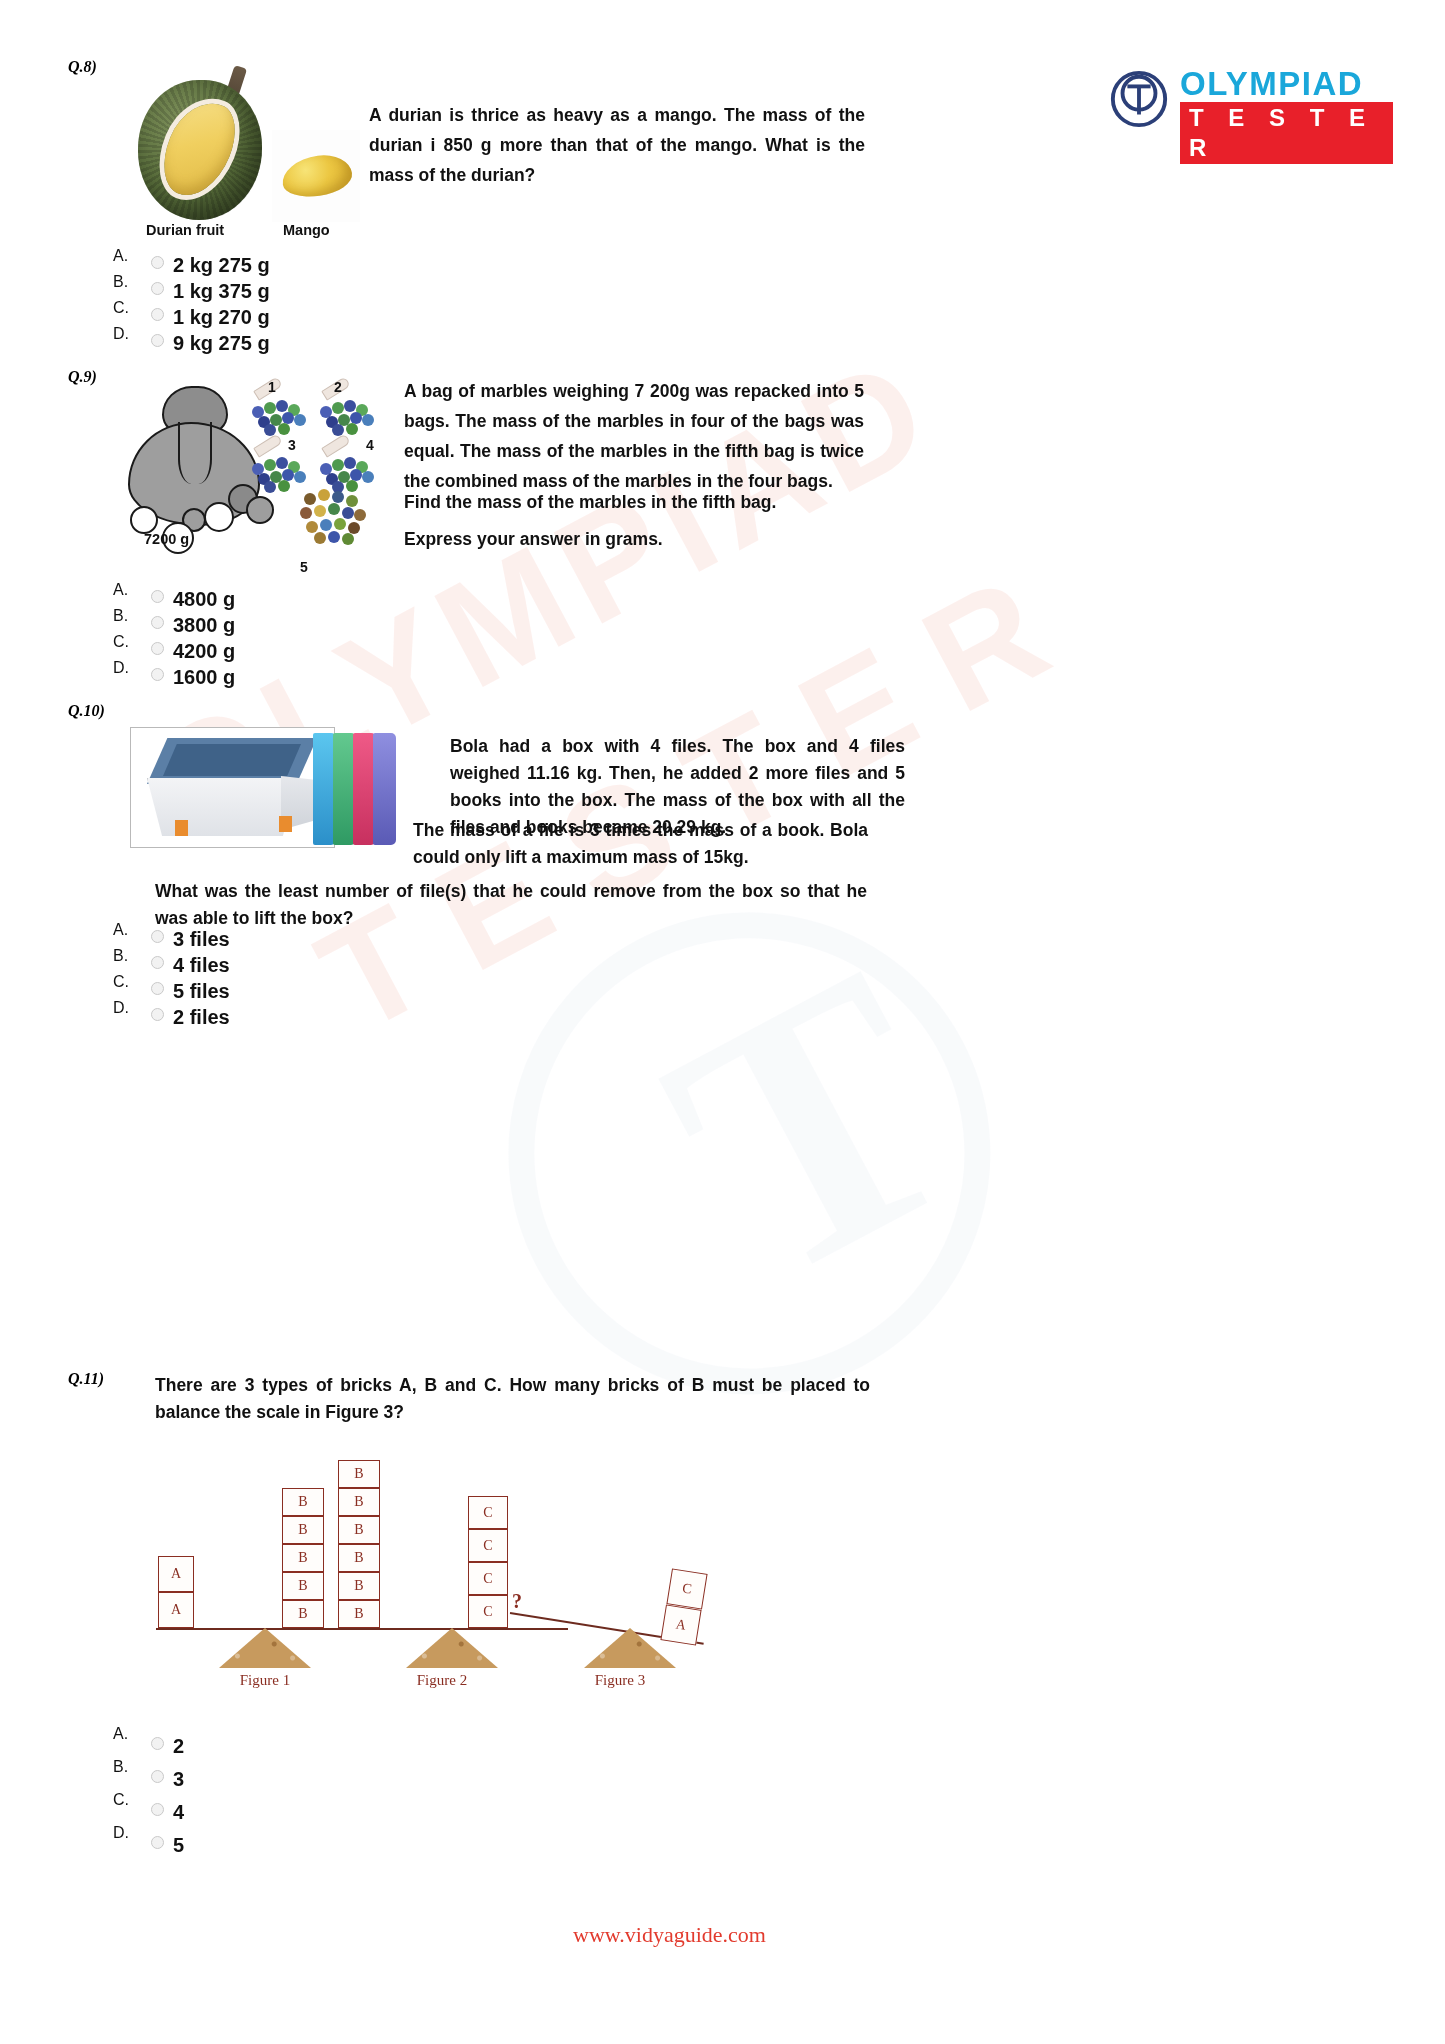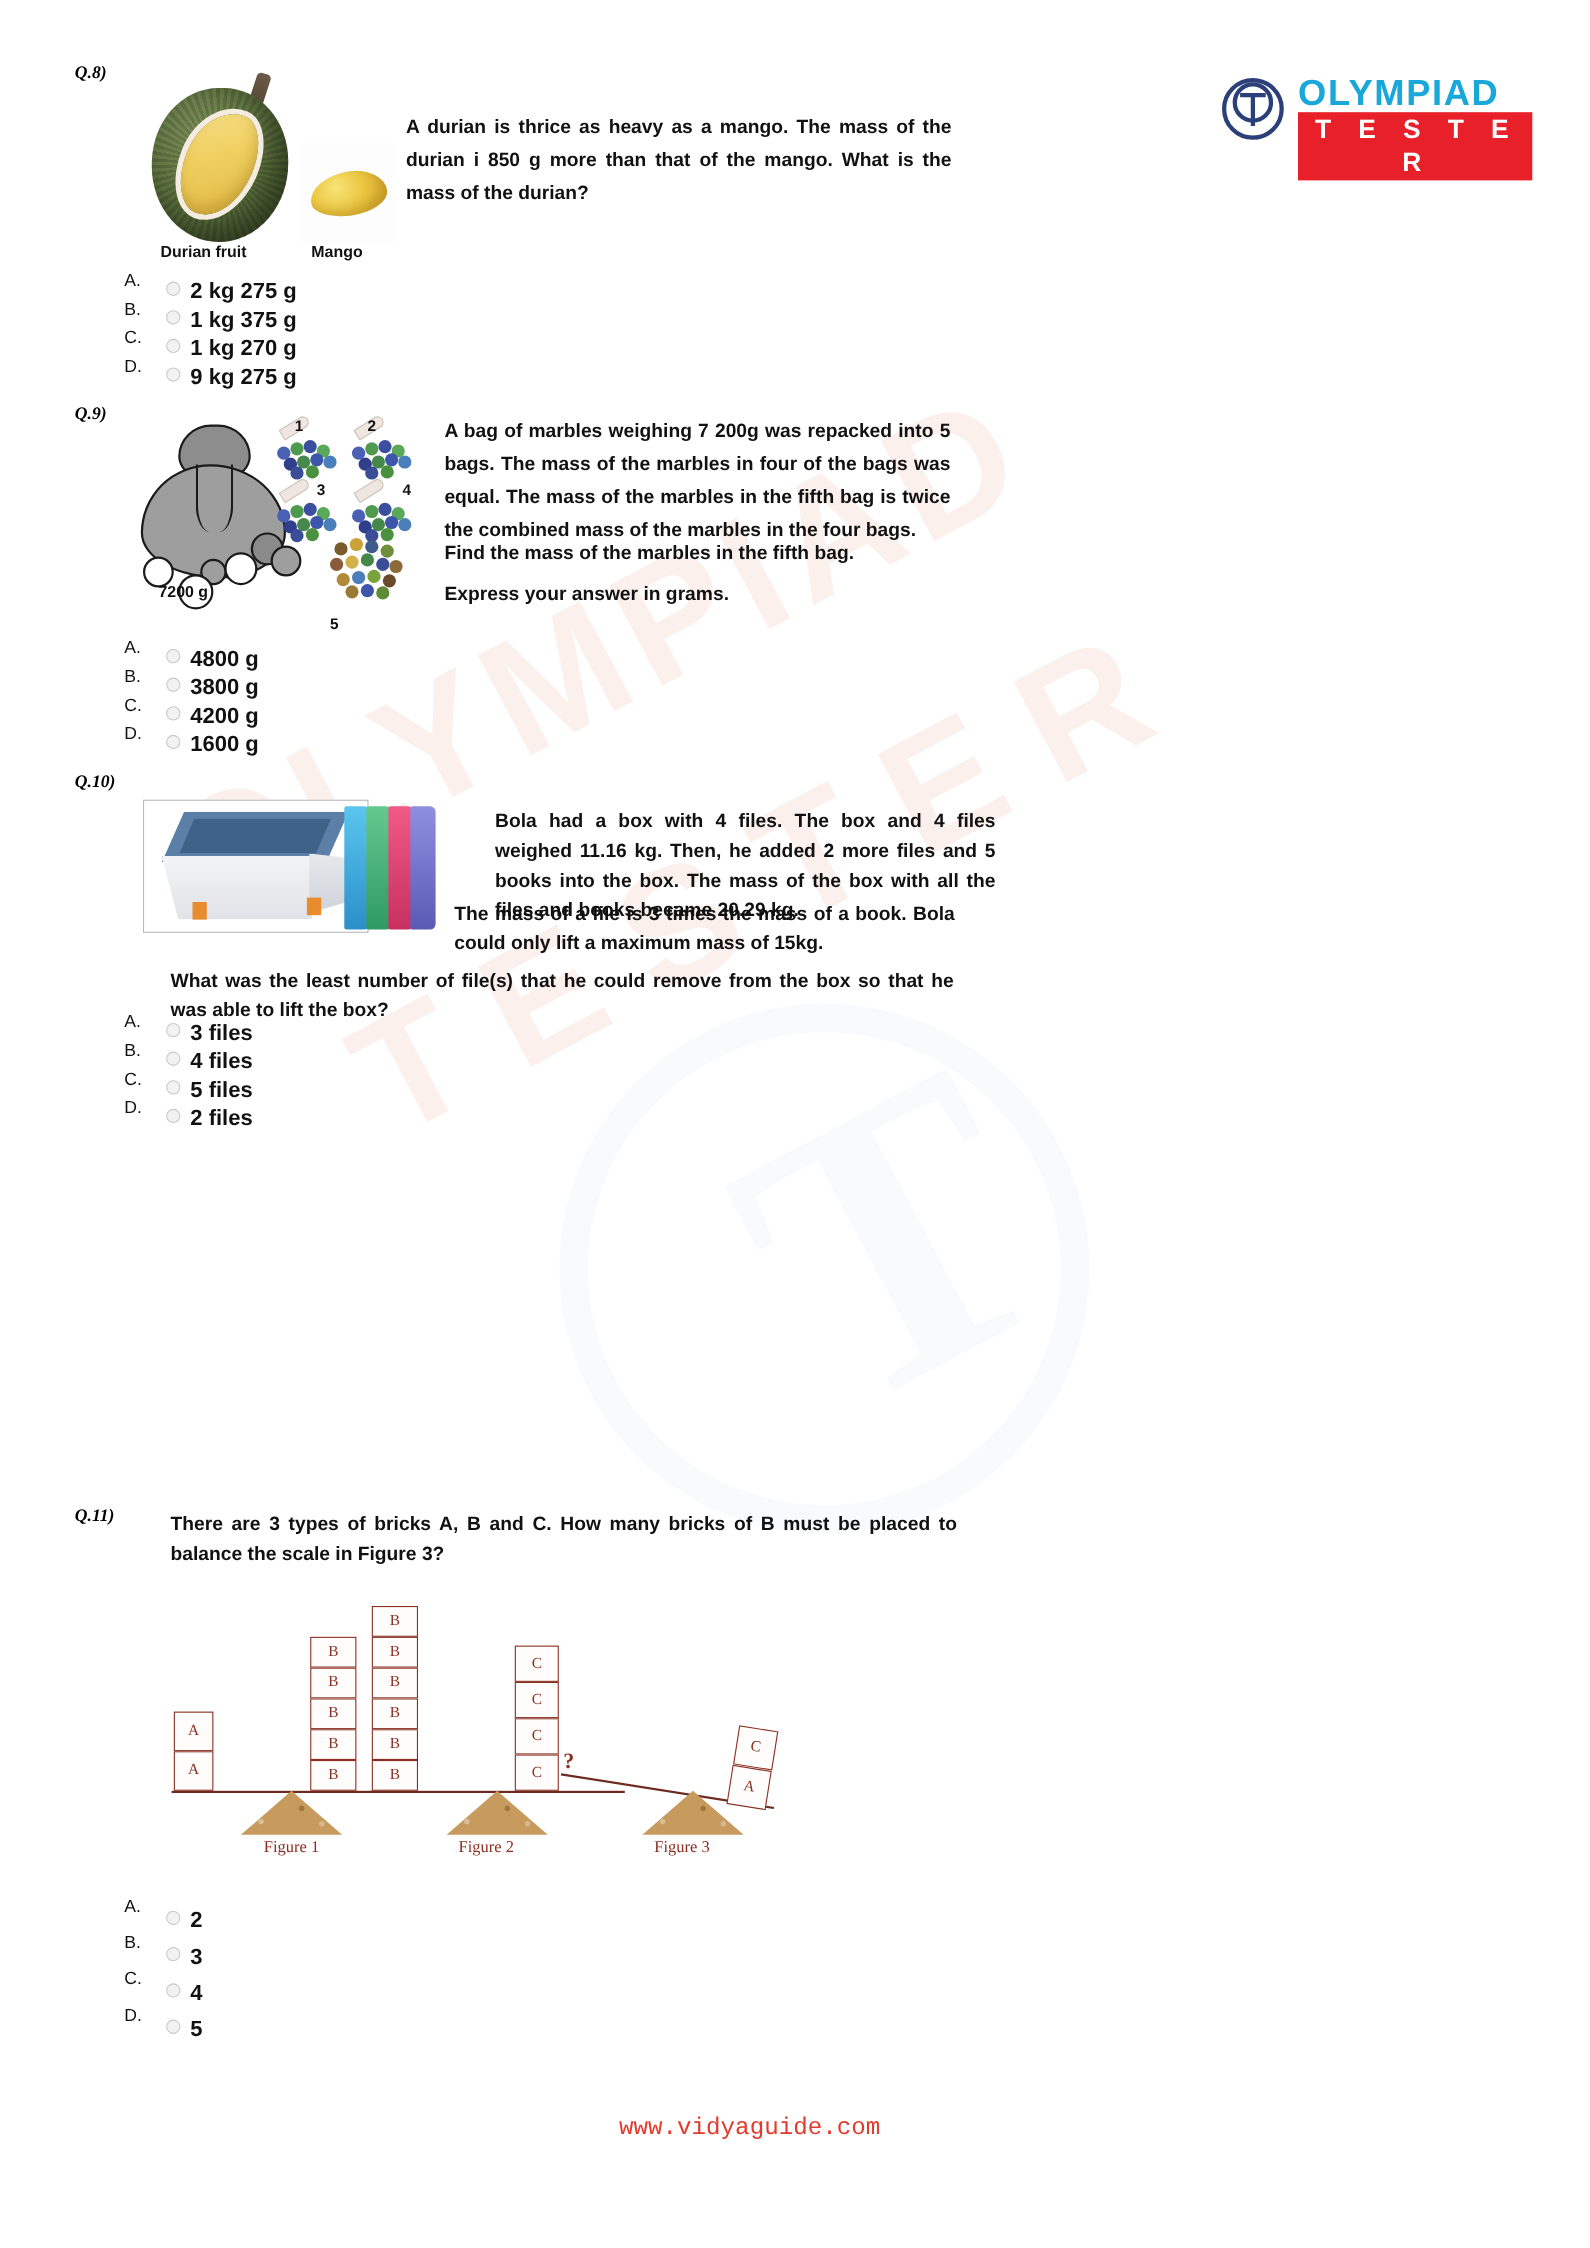"T E S T E" .logo-tester { text-align: center -> left }
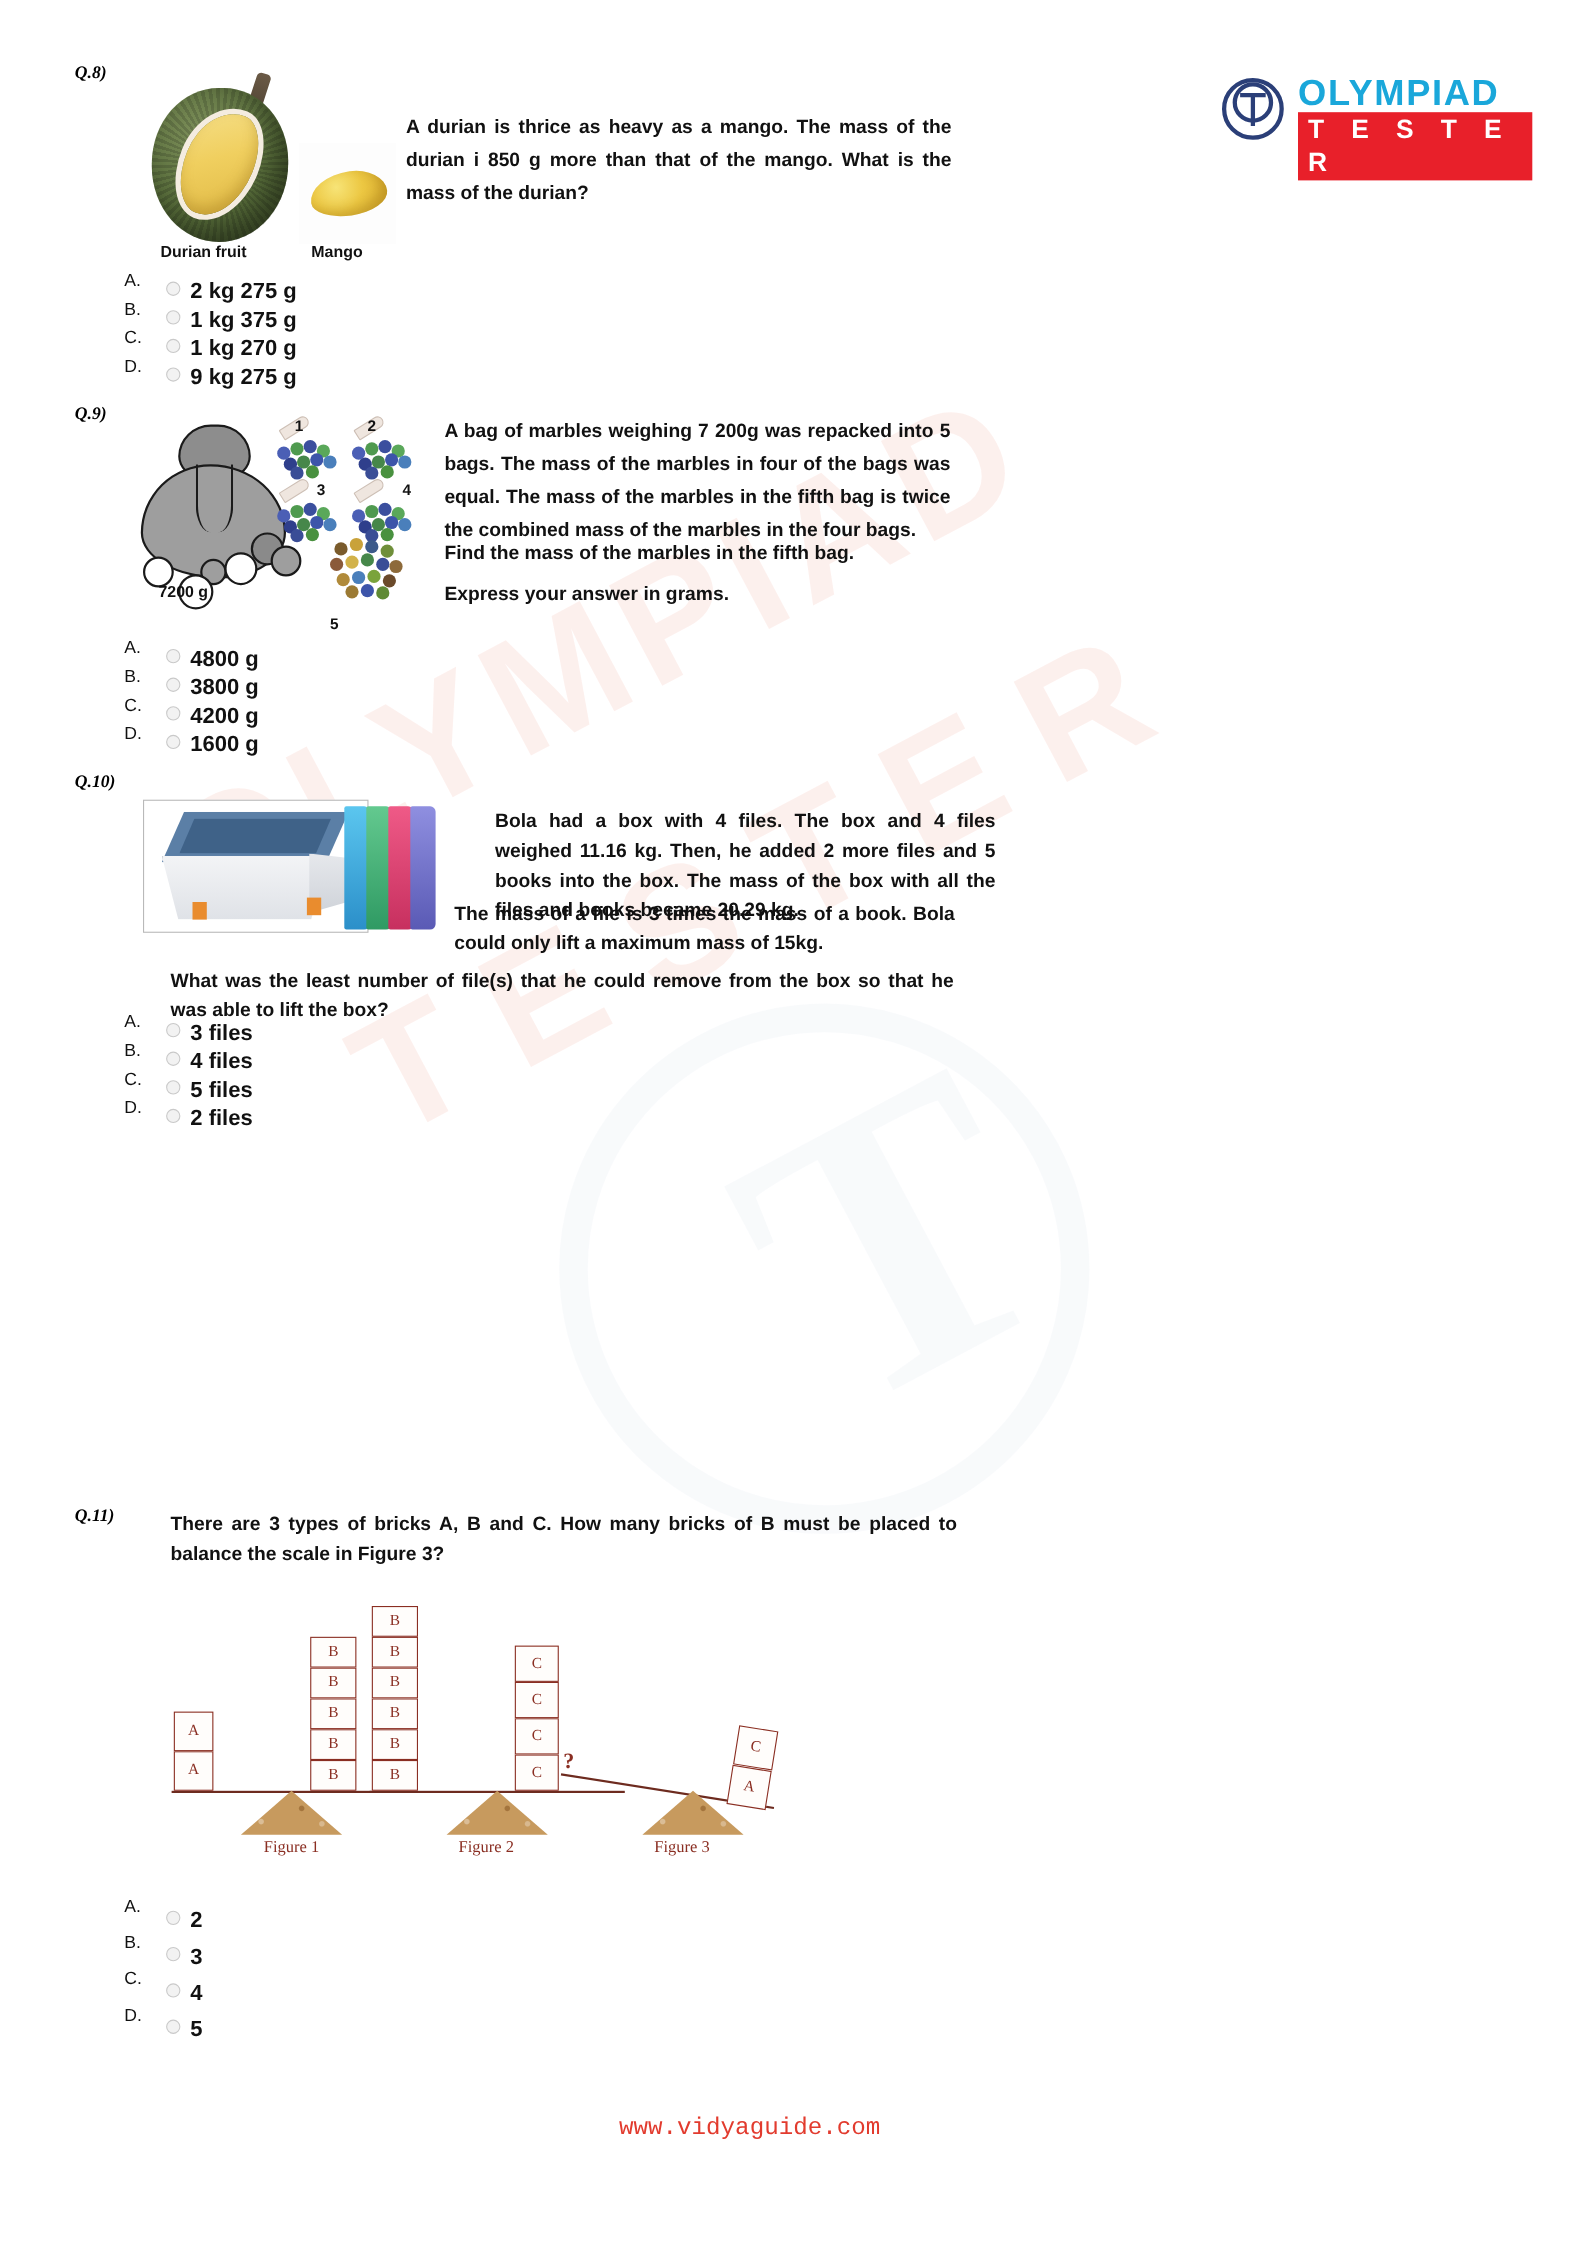"www.vidyaguide.com" .footer { font-family: Liberation Mono, monospace -> Liberation Serif, serif; padding-left: 12px -> none }
